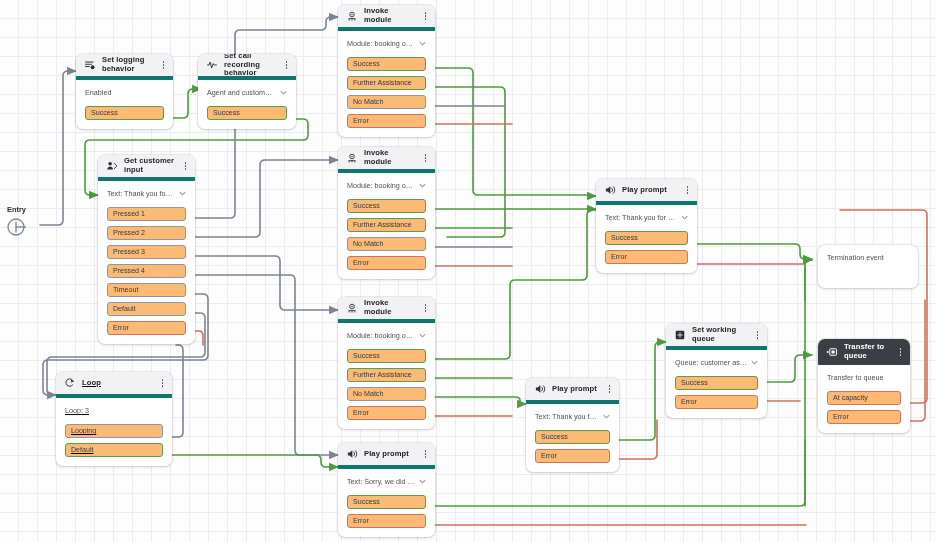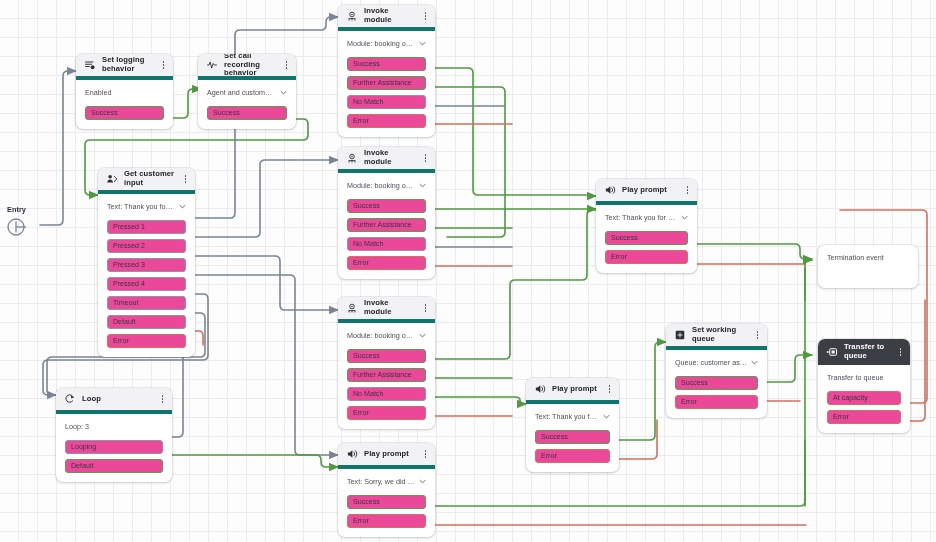"Success" .port { background: #ec4899 -> #fdba74 }
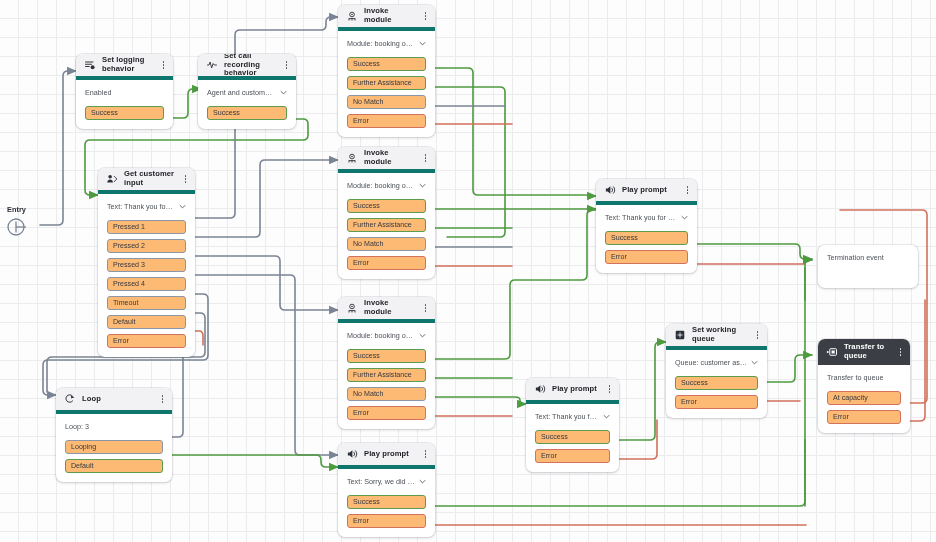"Get customer input" div.node { top: 168px -> 155px }
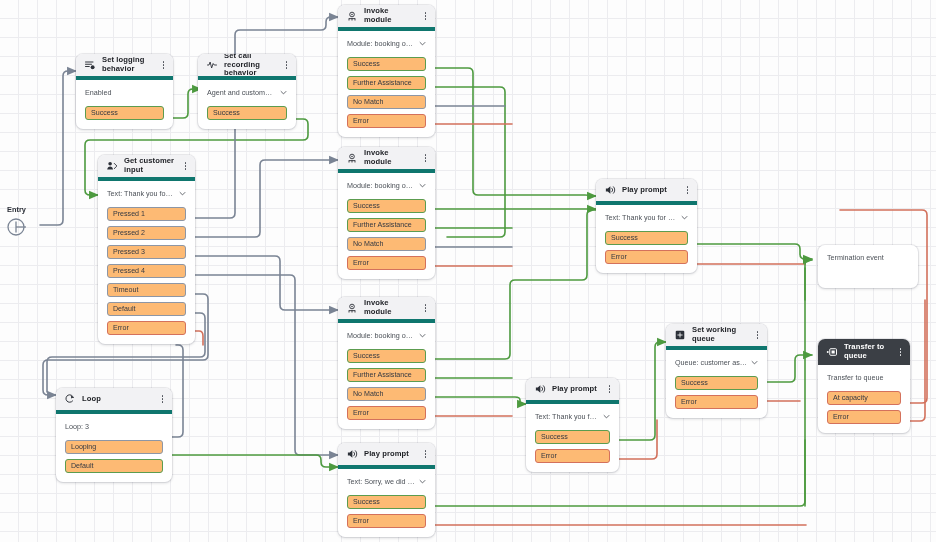"Loop" div.node { text-decoration: none -> underline; top: 388px -> 372px }
